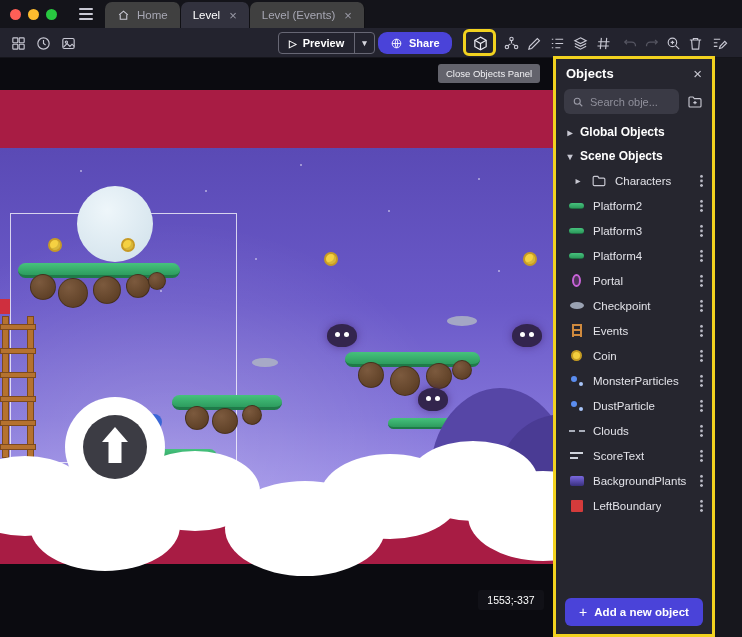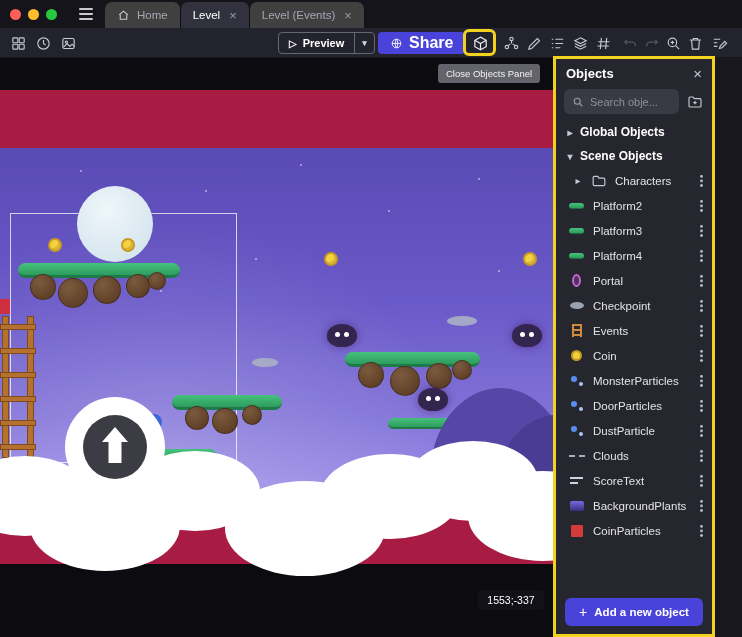"Share" .btn-share { border-radius: 4px -> 9px; font-size: 16px -> 11px }
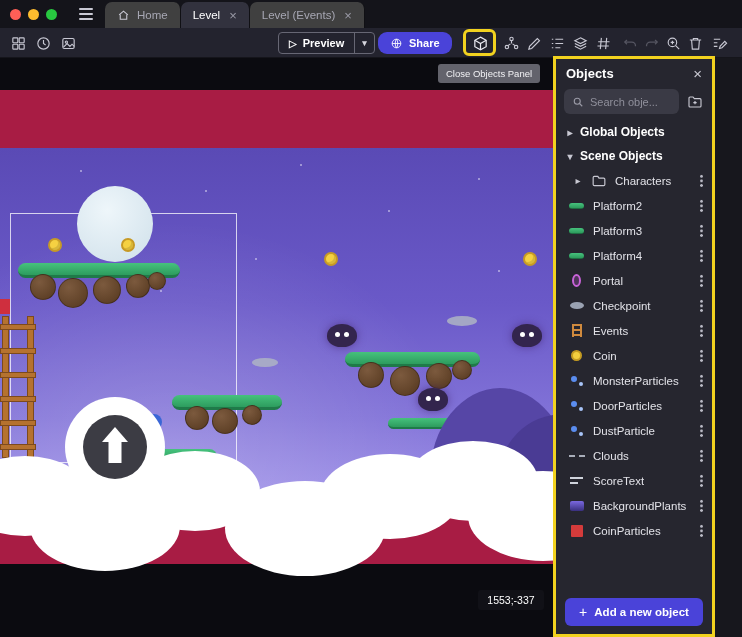"DoorParticles" div.row { html: <div> <span> <span></span> </span> <span>DoorParticles</span> <span></span> </div> -> none }
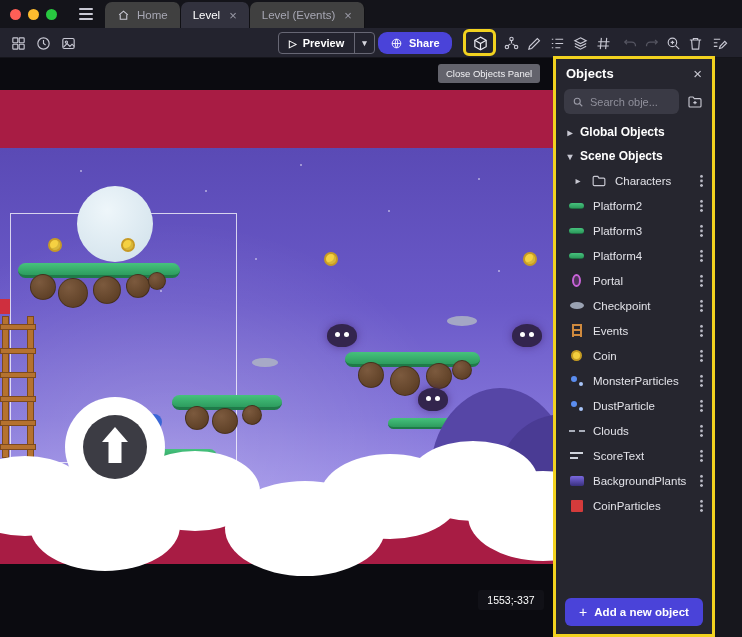"CoinParticles" span.lbl { text: CoinParticles -> LeftBoundary }
